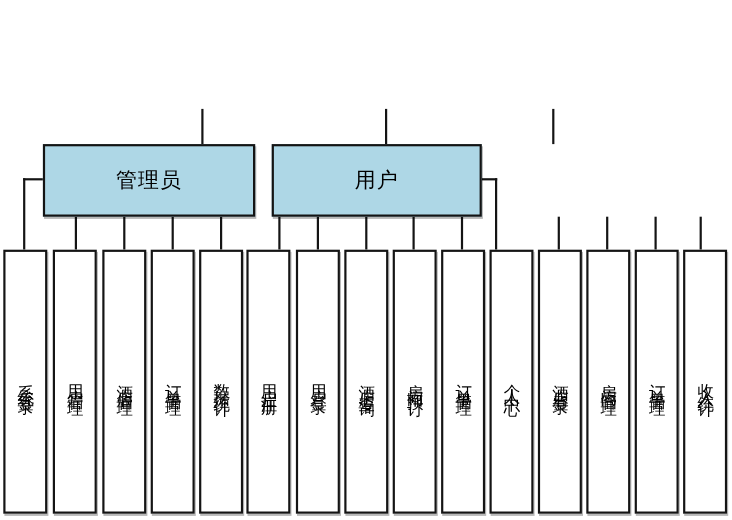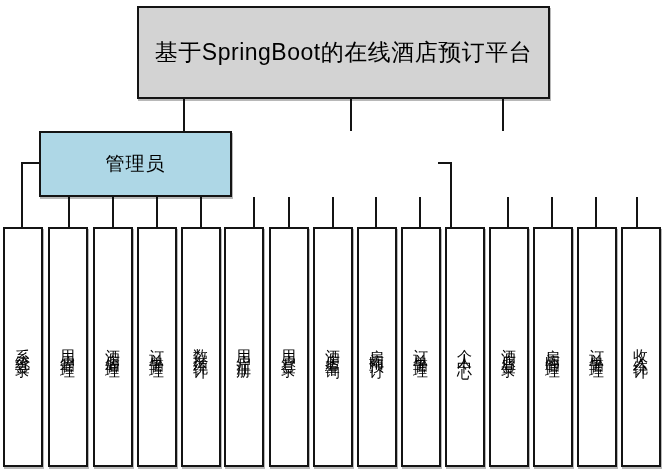"基于SpringBoot的在线酒店预订平台" div.box { html: <div> <span>基于SpringBoot的在线酒店预订平台</span> </div> -> none }
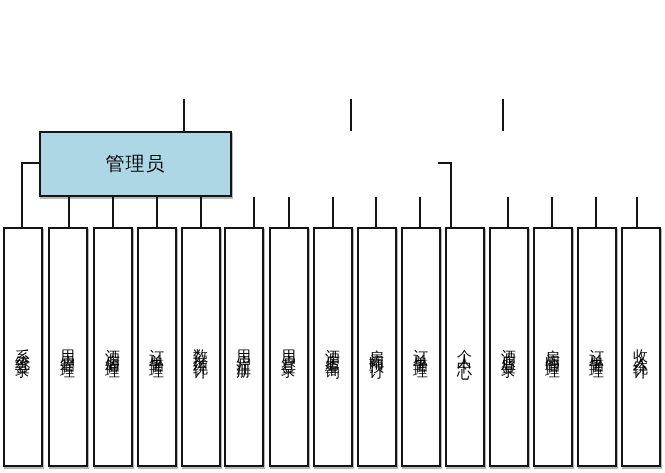"用户" div.box { html: none -> <div> <span>用户</span> </div> }
